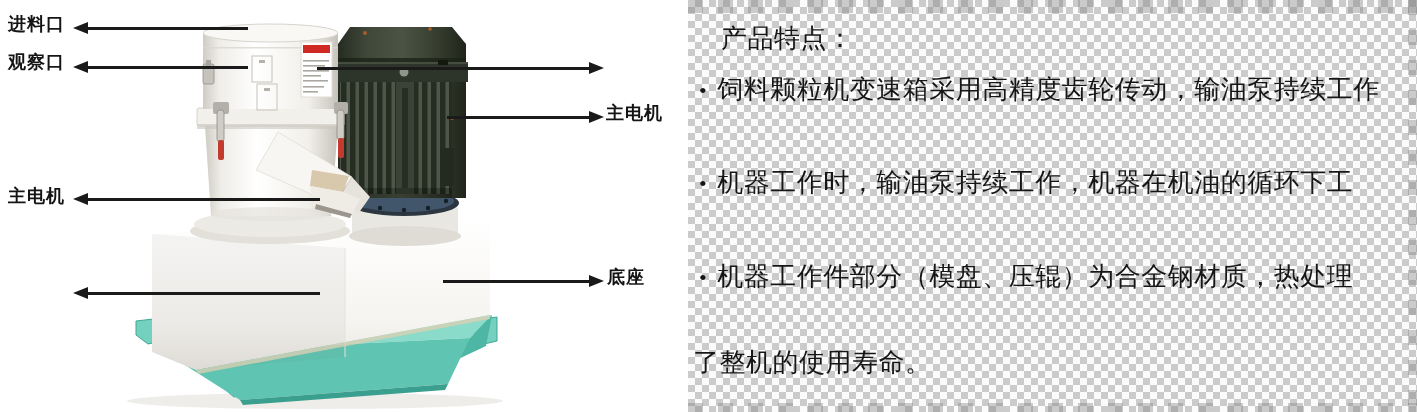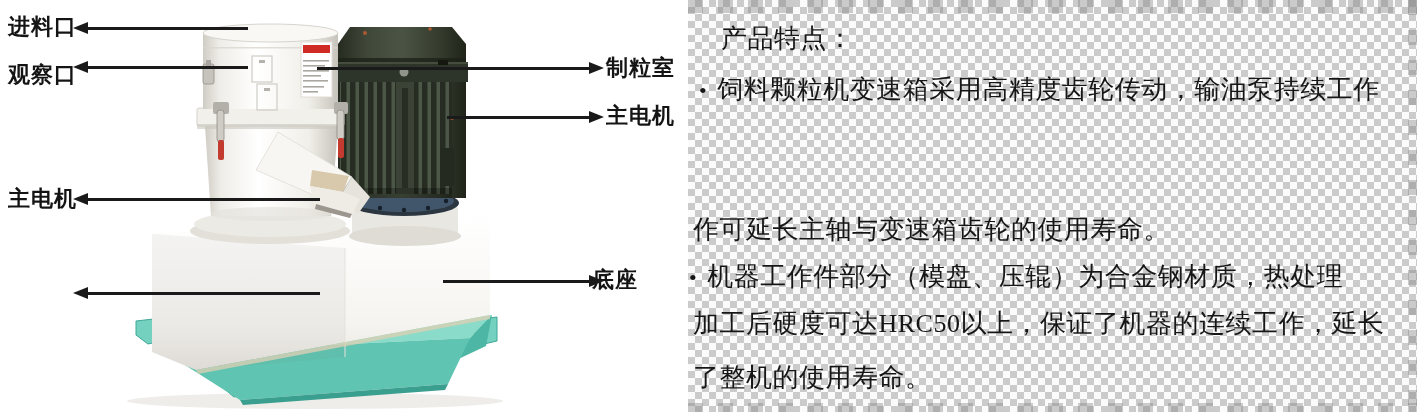"进料口" .callout-label { font-size: 22px -> 18px }
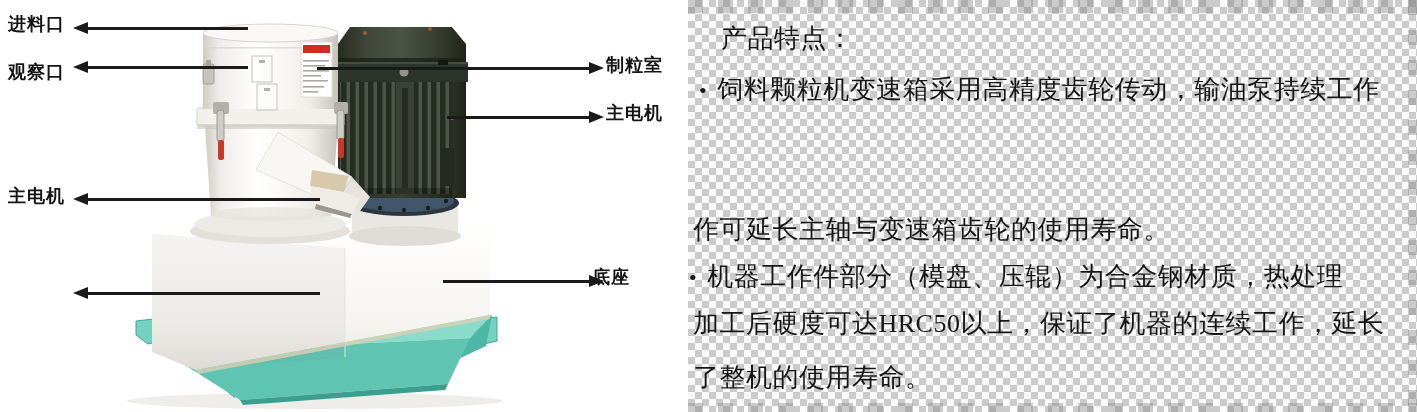"观察口" div.callout-label { top: 63px -> 53px }
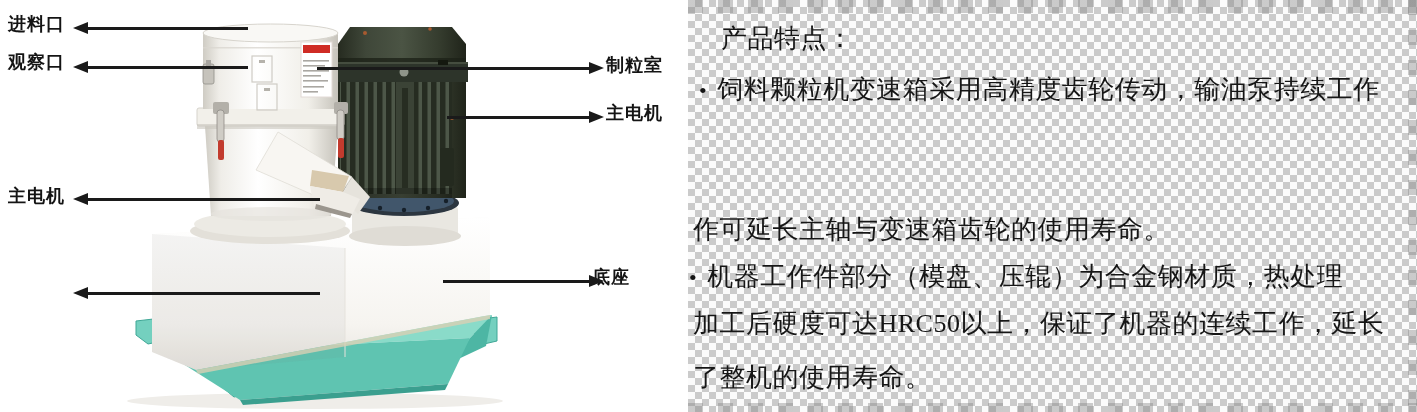"制粒室" div.callout-label { html: <div>制粒室</div> -> none }
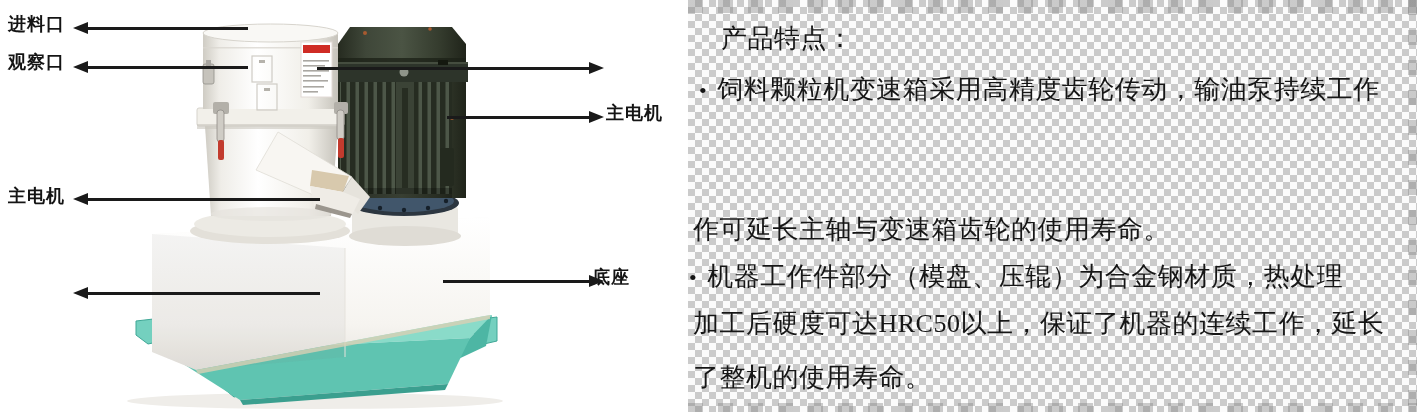"• 机器工作时，输油泵持续工作，机器在机油的循环下工" div.fline { html: none -> <div> <span>•</span><span>机器工作时，输油泵持续工作，机器在机油的循环下工</span> </div> }
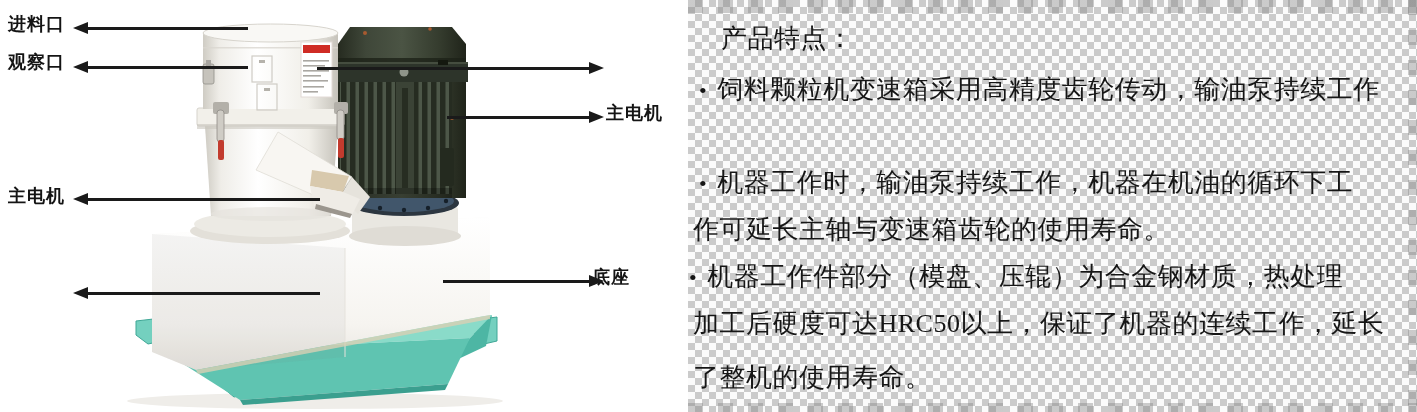"作可延长主轴与变速箱齿轮的使用寿命。" div.fline { html: <div> <span></span><span>作可延长主轴与变速箱齿轮的使用寿命。</span> </div> -> none }
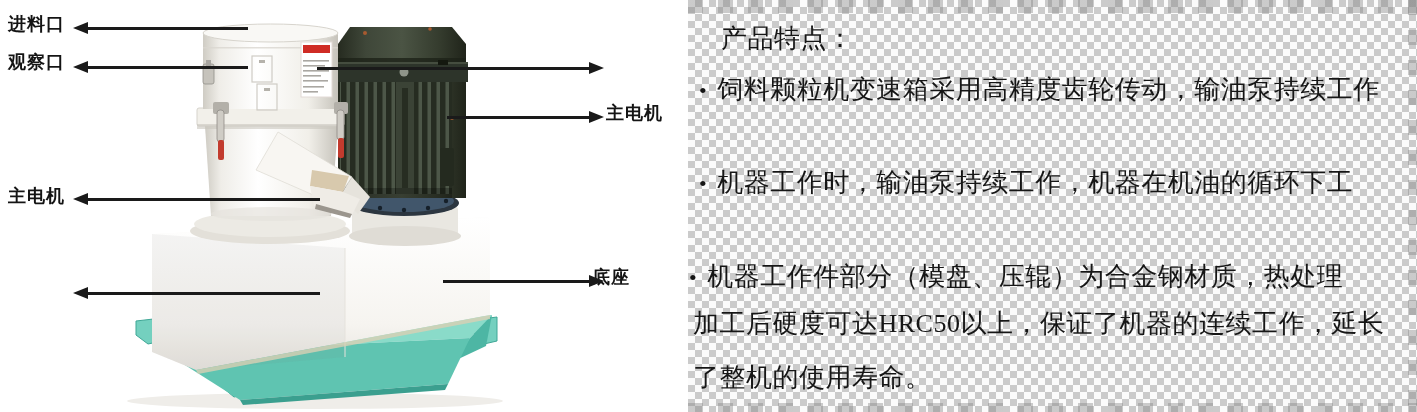"底座" div.callout-label { left: 592px -> 607px }
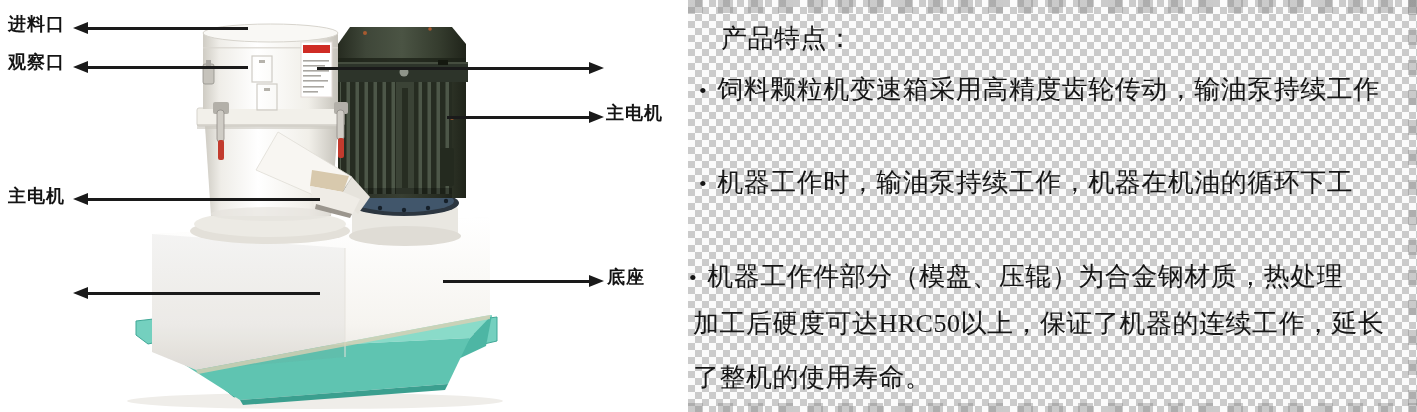"• 机器工作件部分（模盘、压辊）为合金钢材质，热处理" div.fline { left: 1px -> 11px }
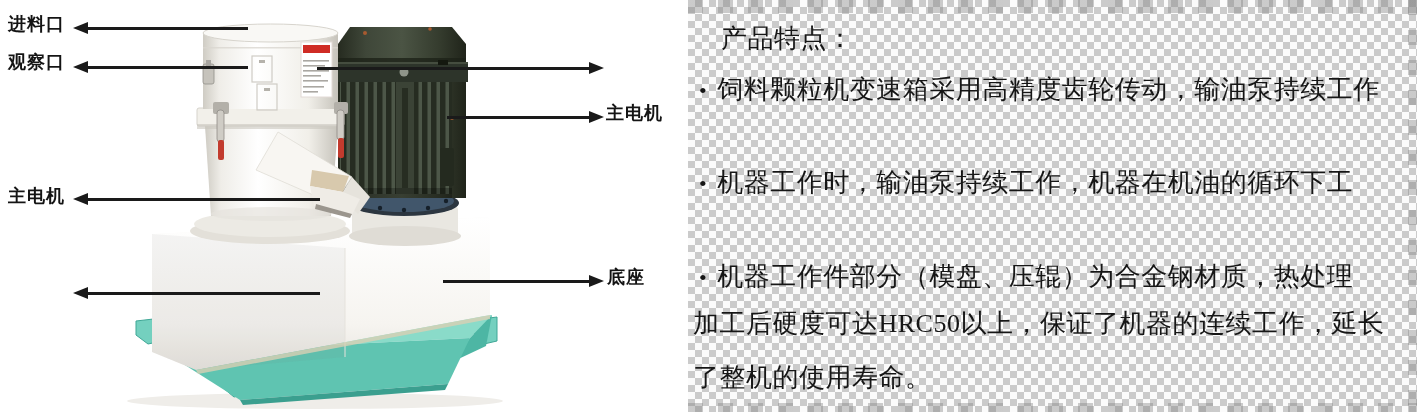"加工后硬度可达HRC50以上，保证了机器的连续工作，延长" div.fline { html: <div> <span></span><span>加工后硬度可达HRC50以上，保证了机器的连续工作，延长</span> </div> -> none }
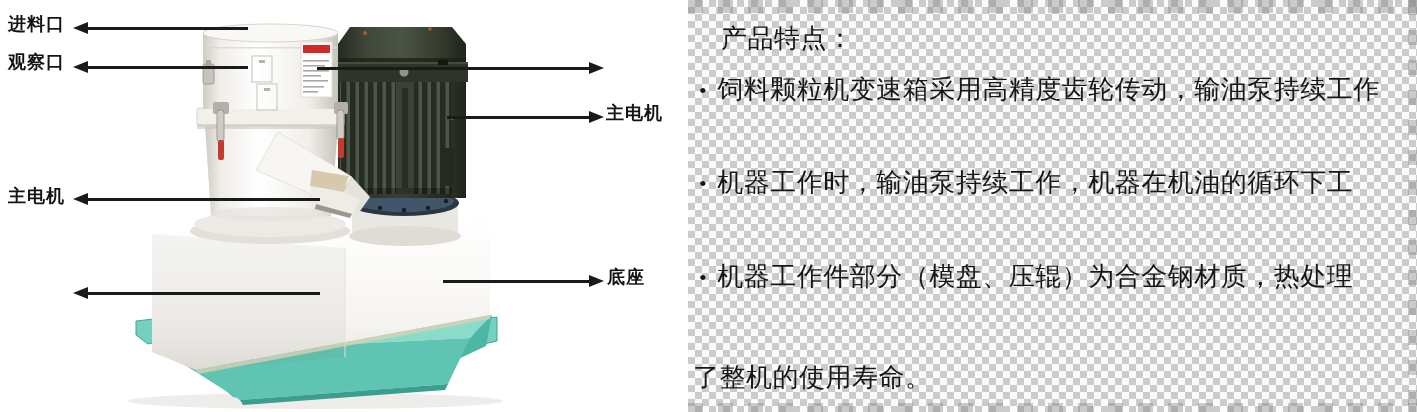"了整机的使用寿命。" div.fline { top: 363px -> 348px }
